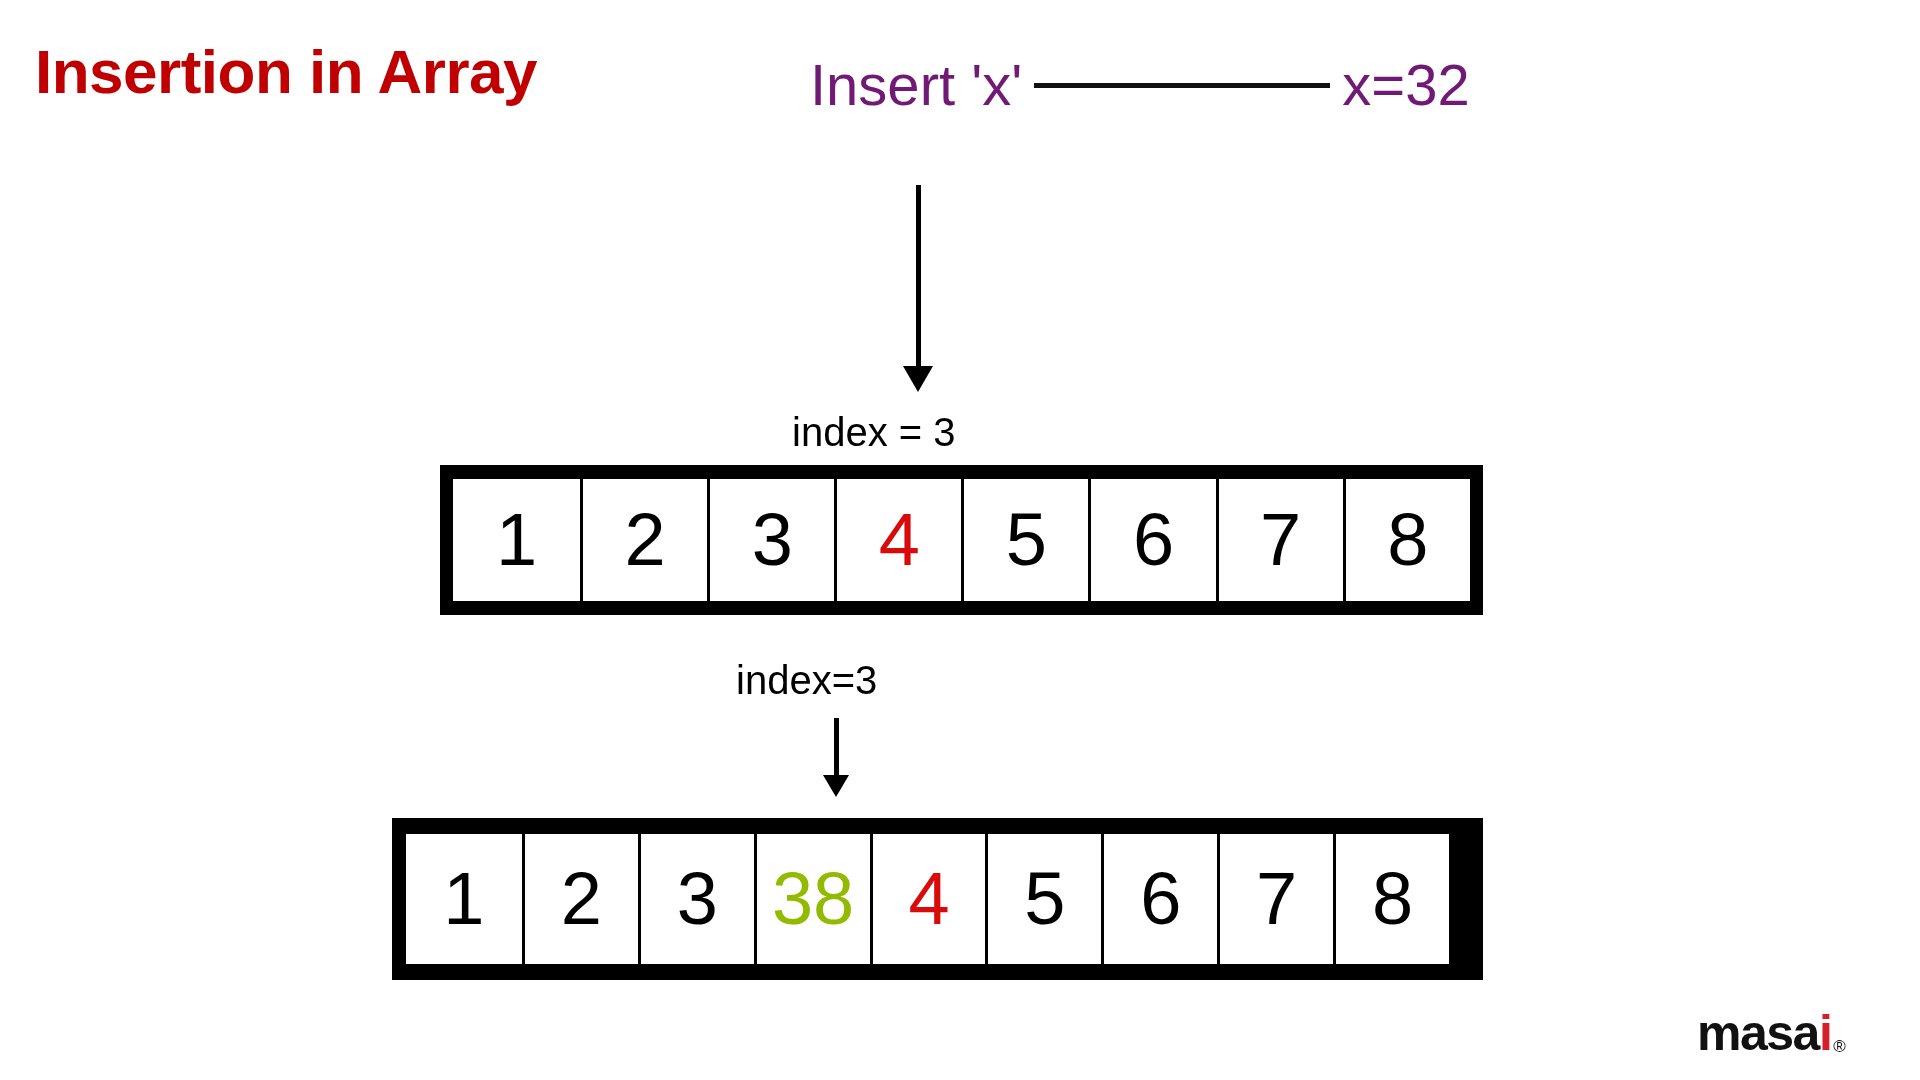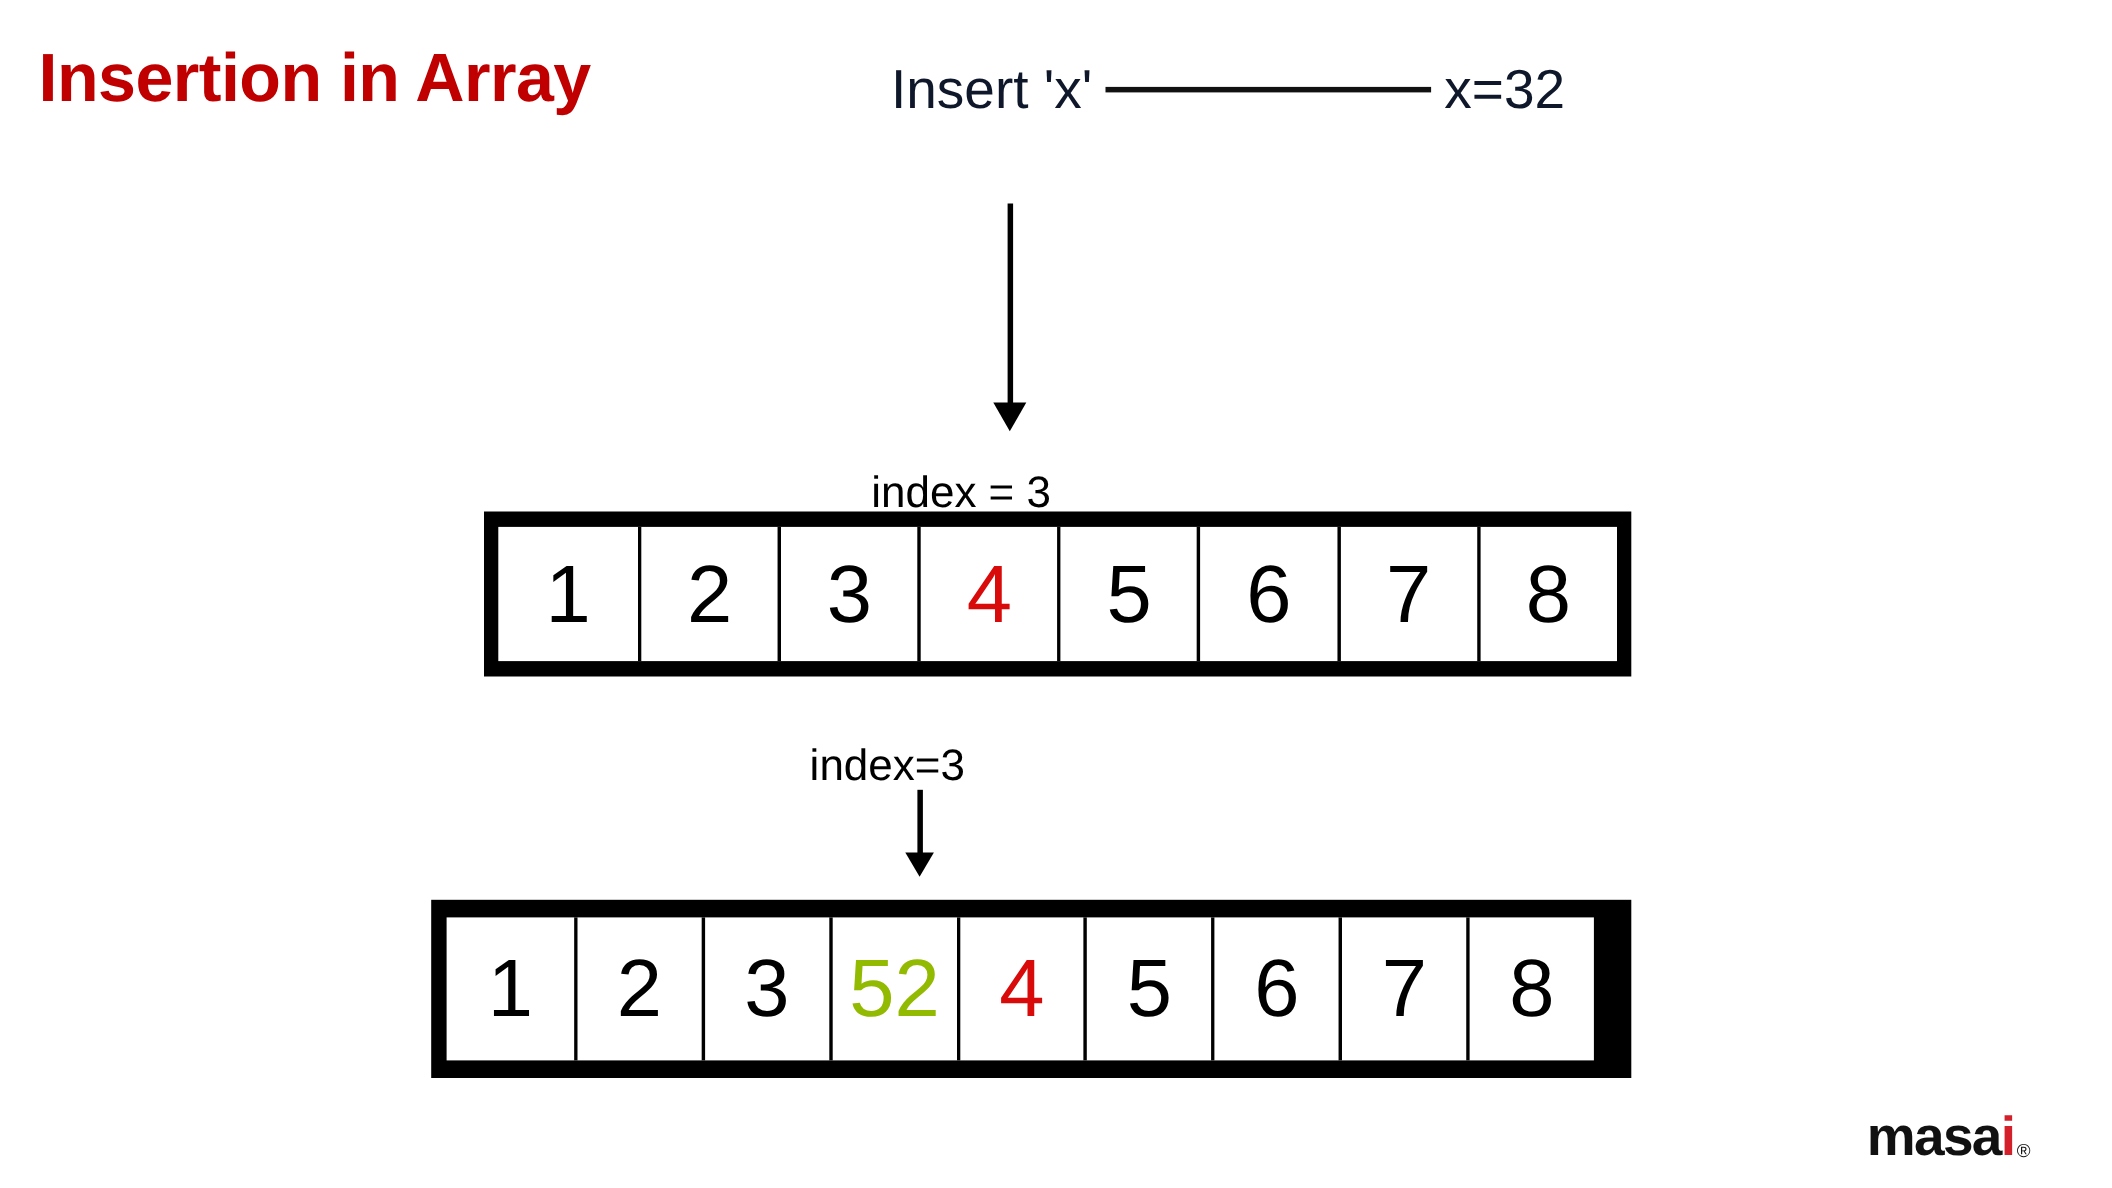"Insert 'x'" #insert-expression .expr-text { color: #0f172a -> #701a75; font-size: 50px -> 58px }
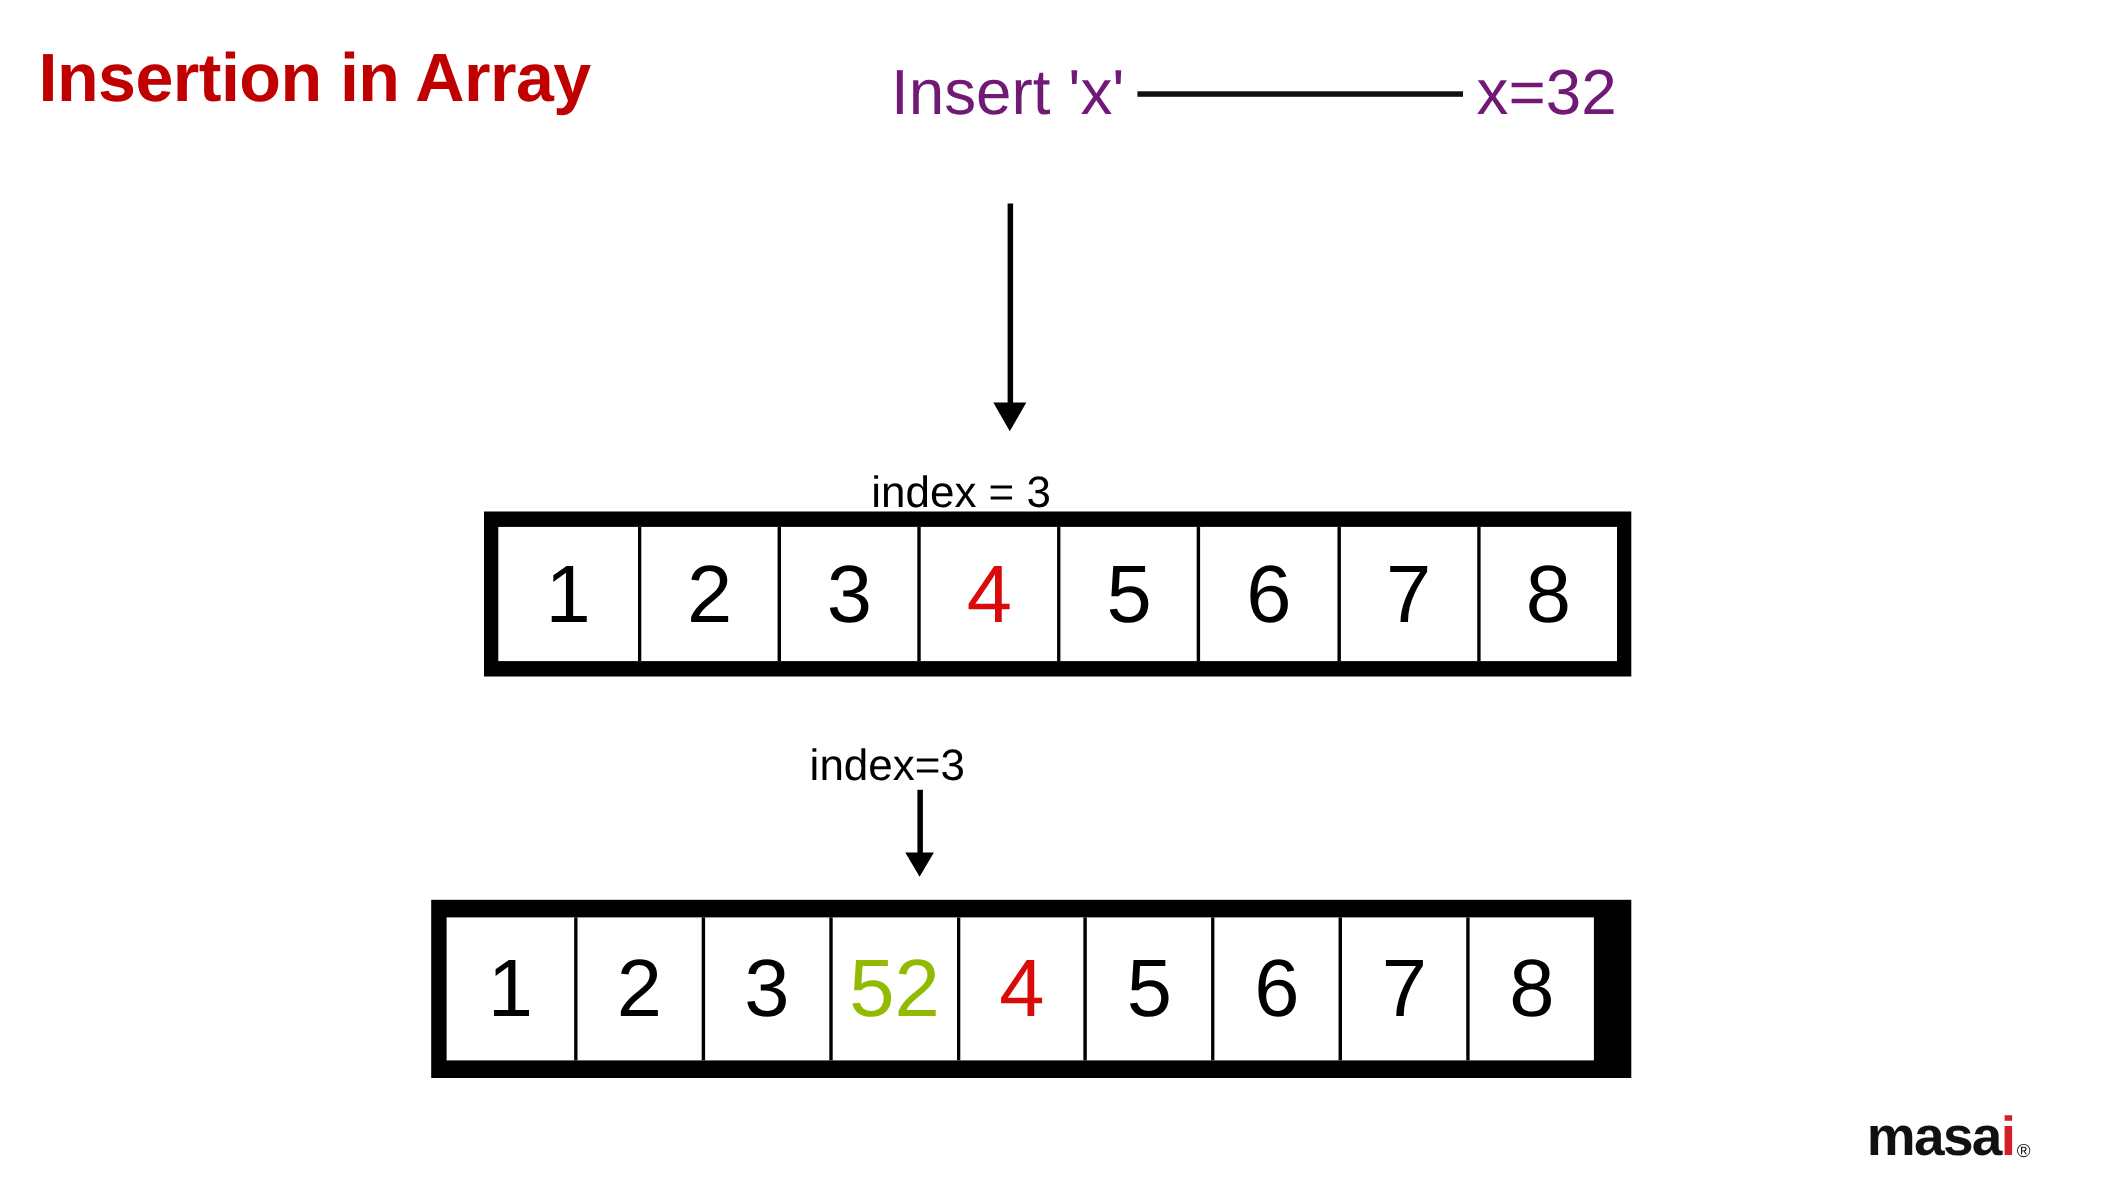"index = 3" .index-caption { margin-top: 16px -> none }
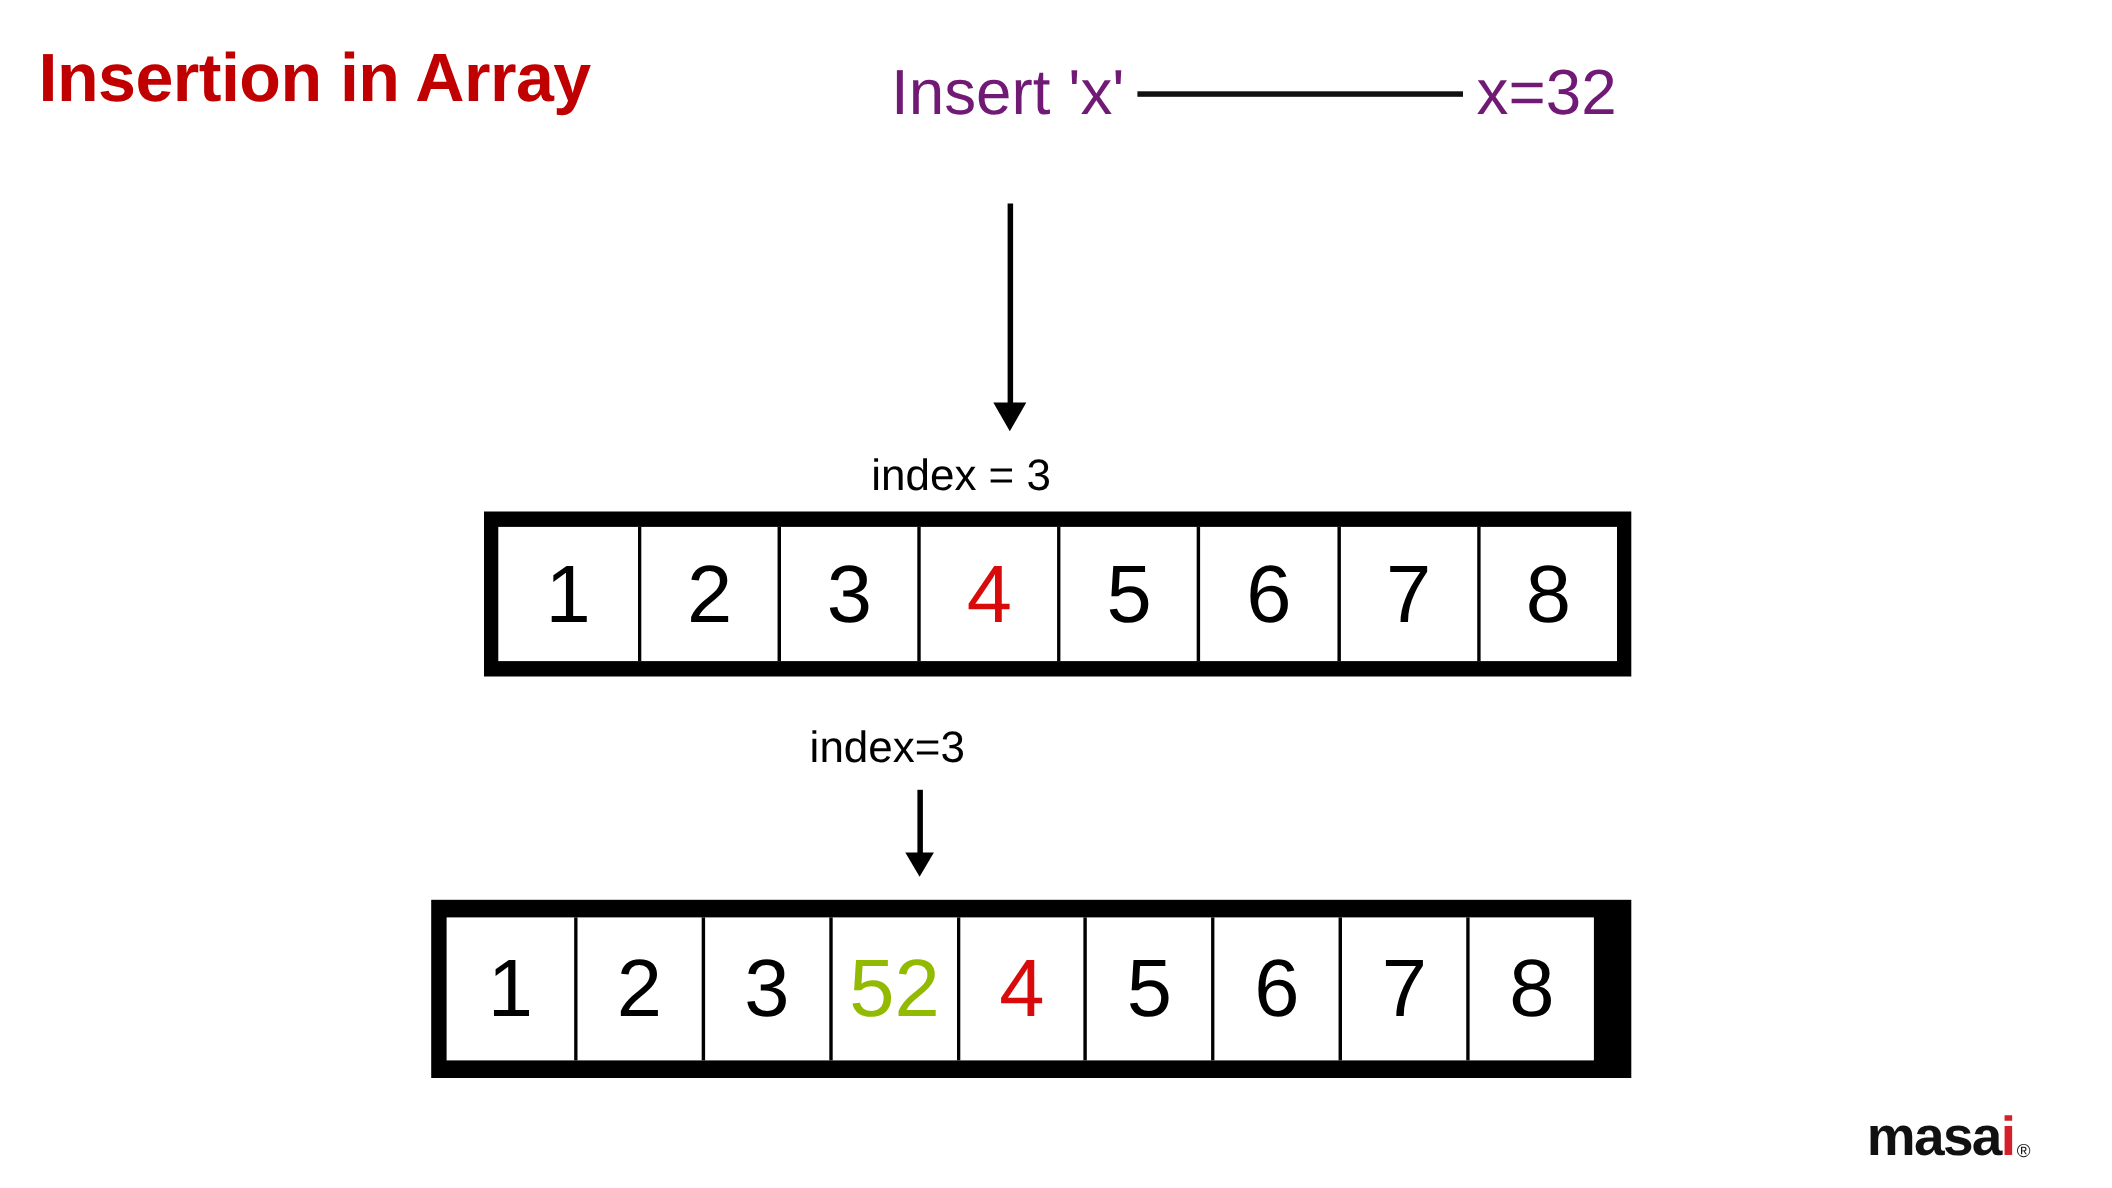"52" div.array-cell { text: 52 -> 38 }
